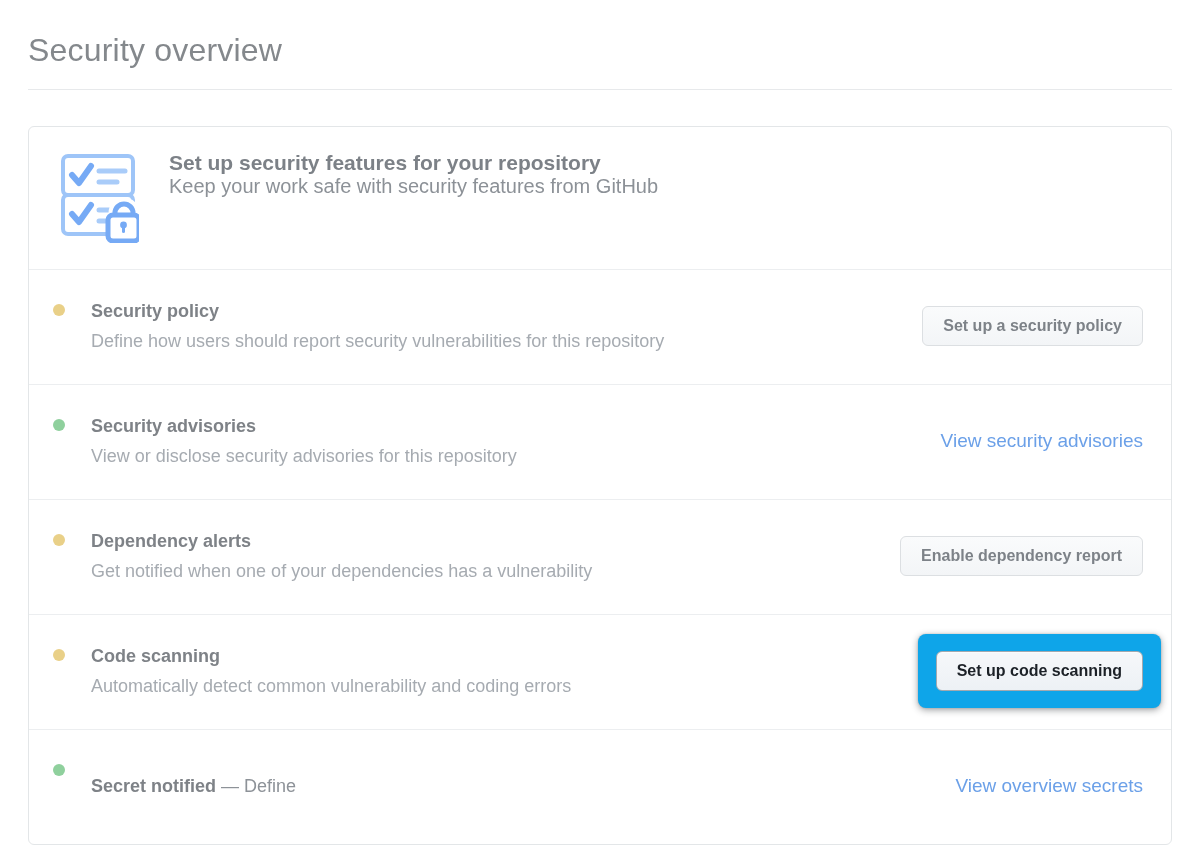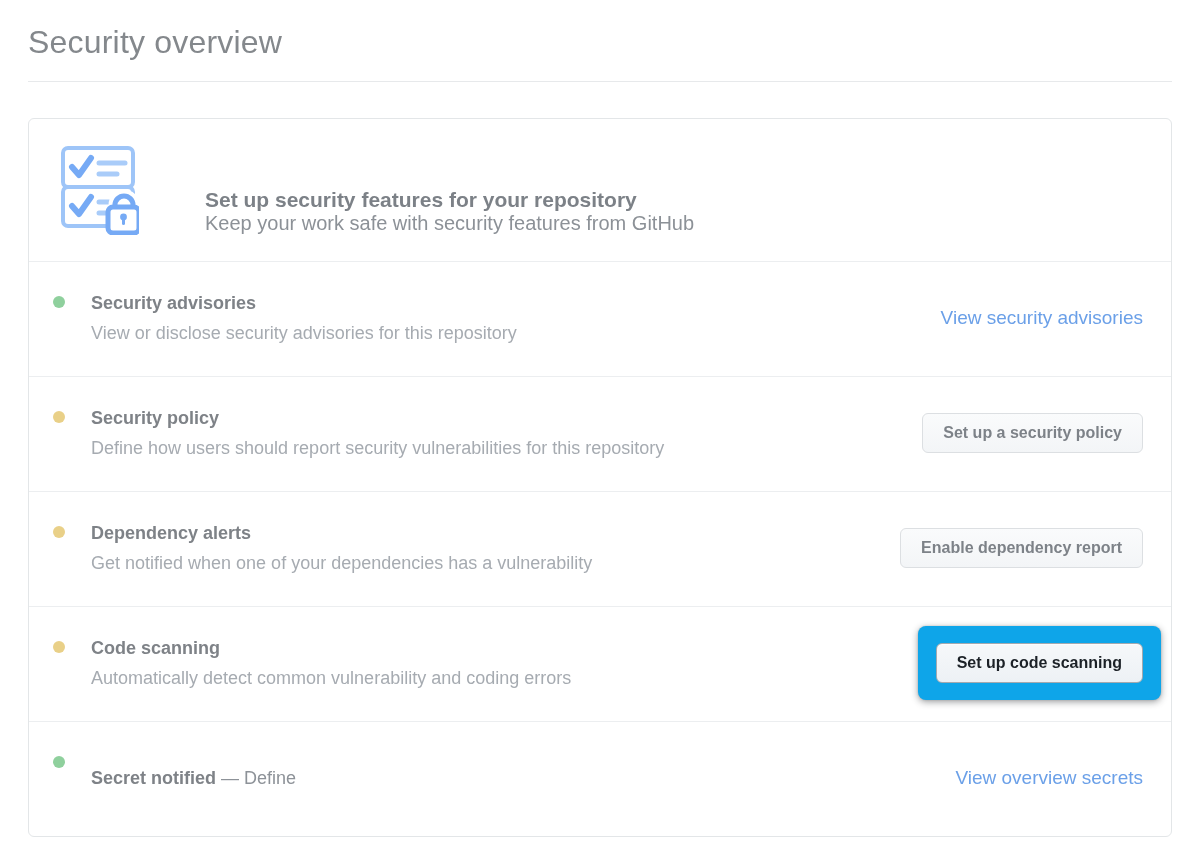"Security overview" .page-title { margin-top: 24px -> 32px }
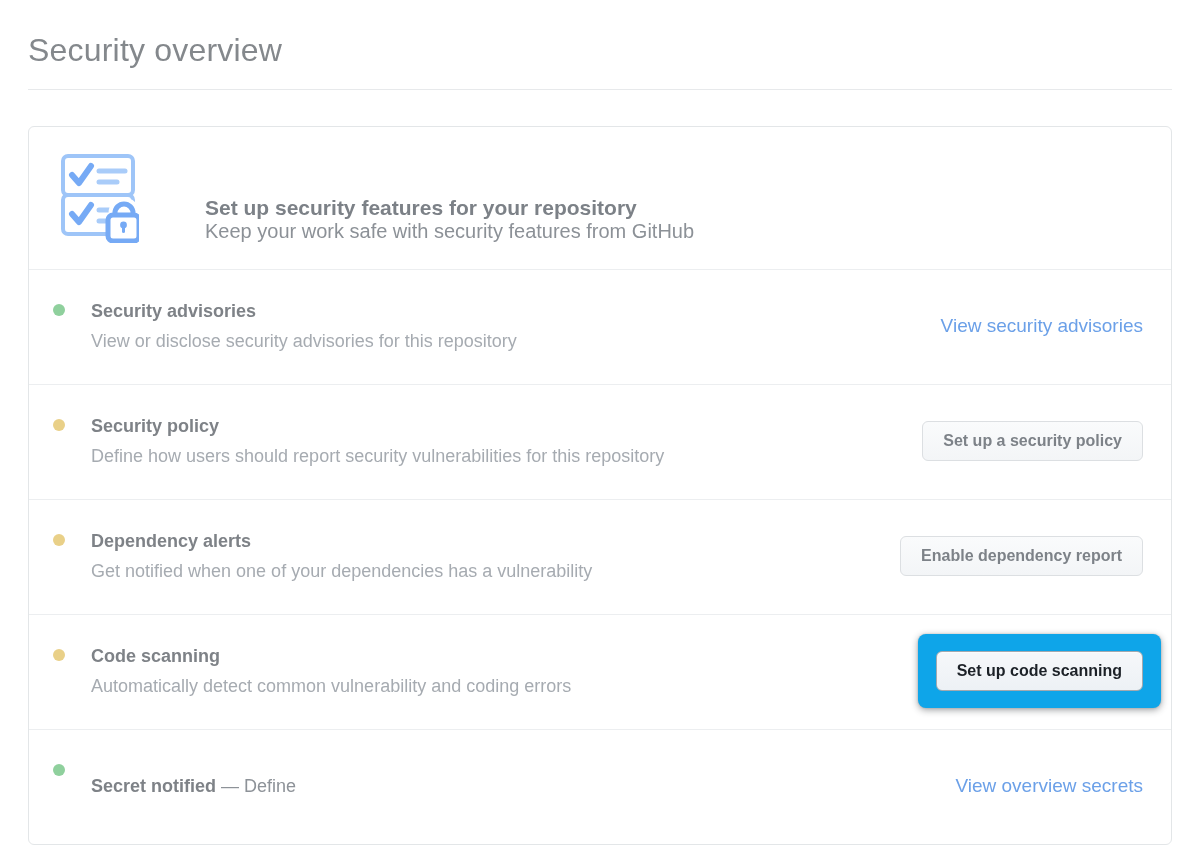"Set up security features for" .banner { align-items: flex-end -> flex-start; gap: 36px -> none }
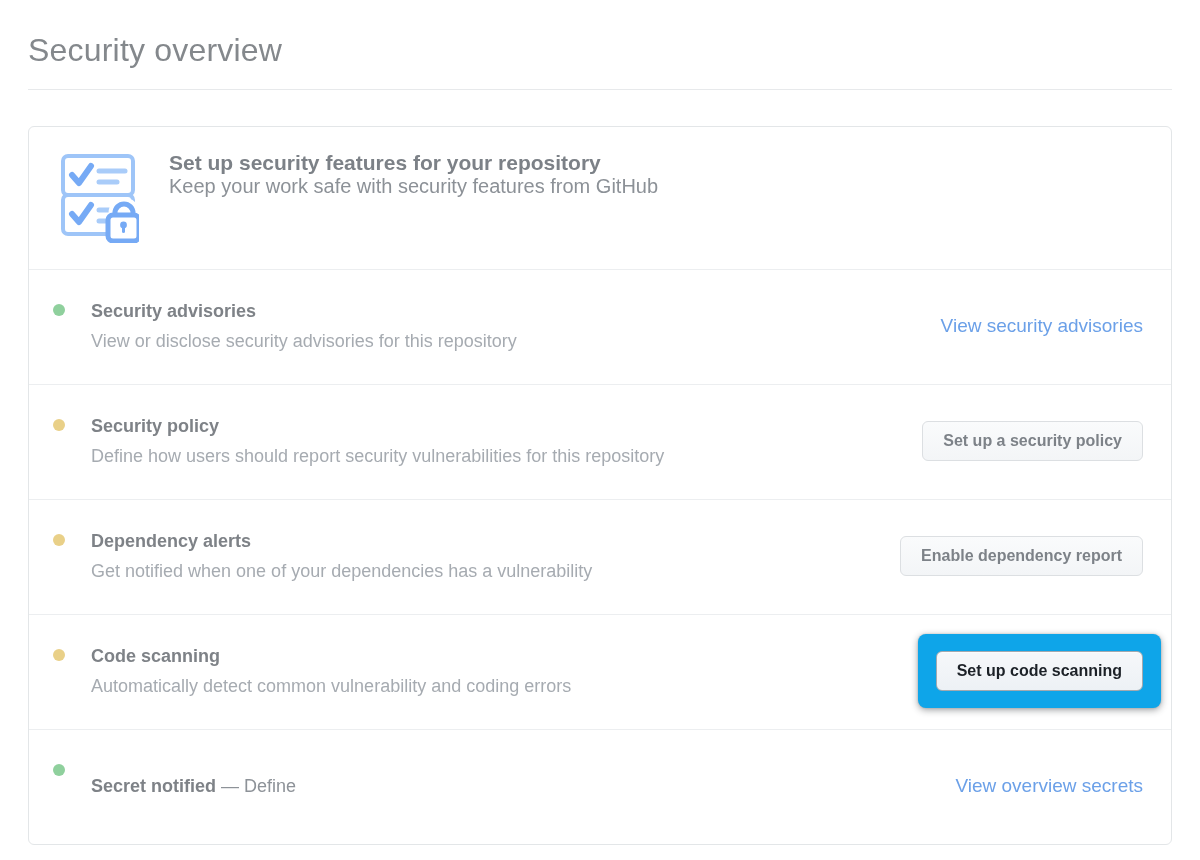"Security advisories" div.feature-row { order: before "Security policy" -> after "Security policy" }
